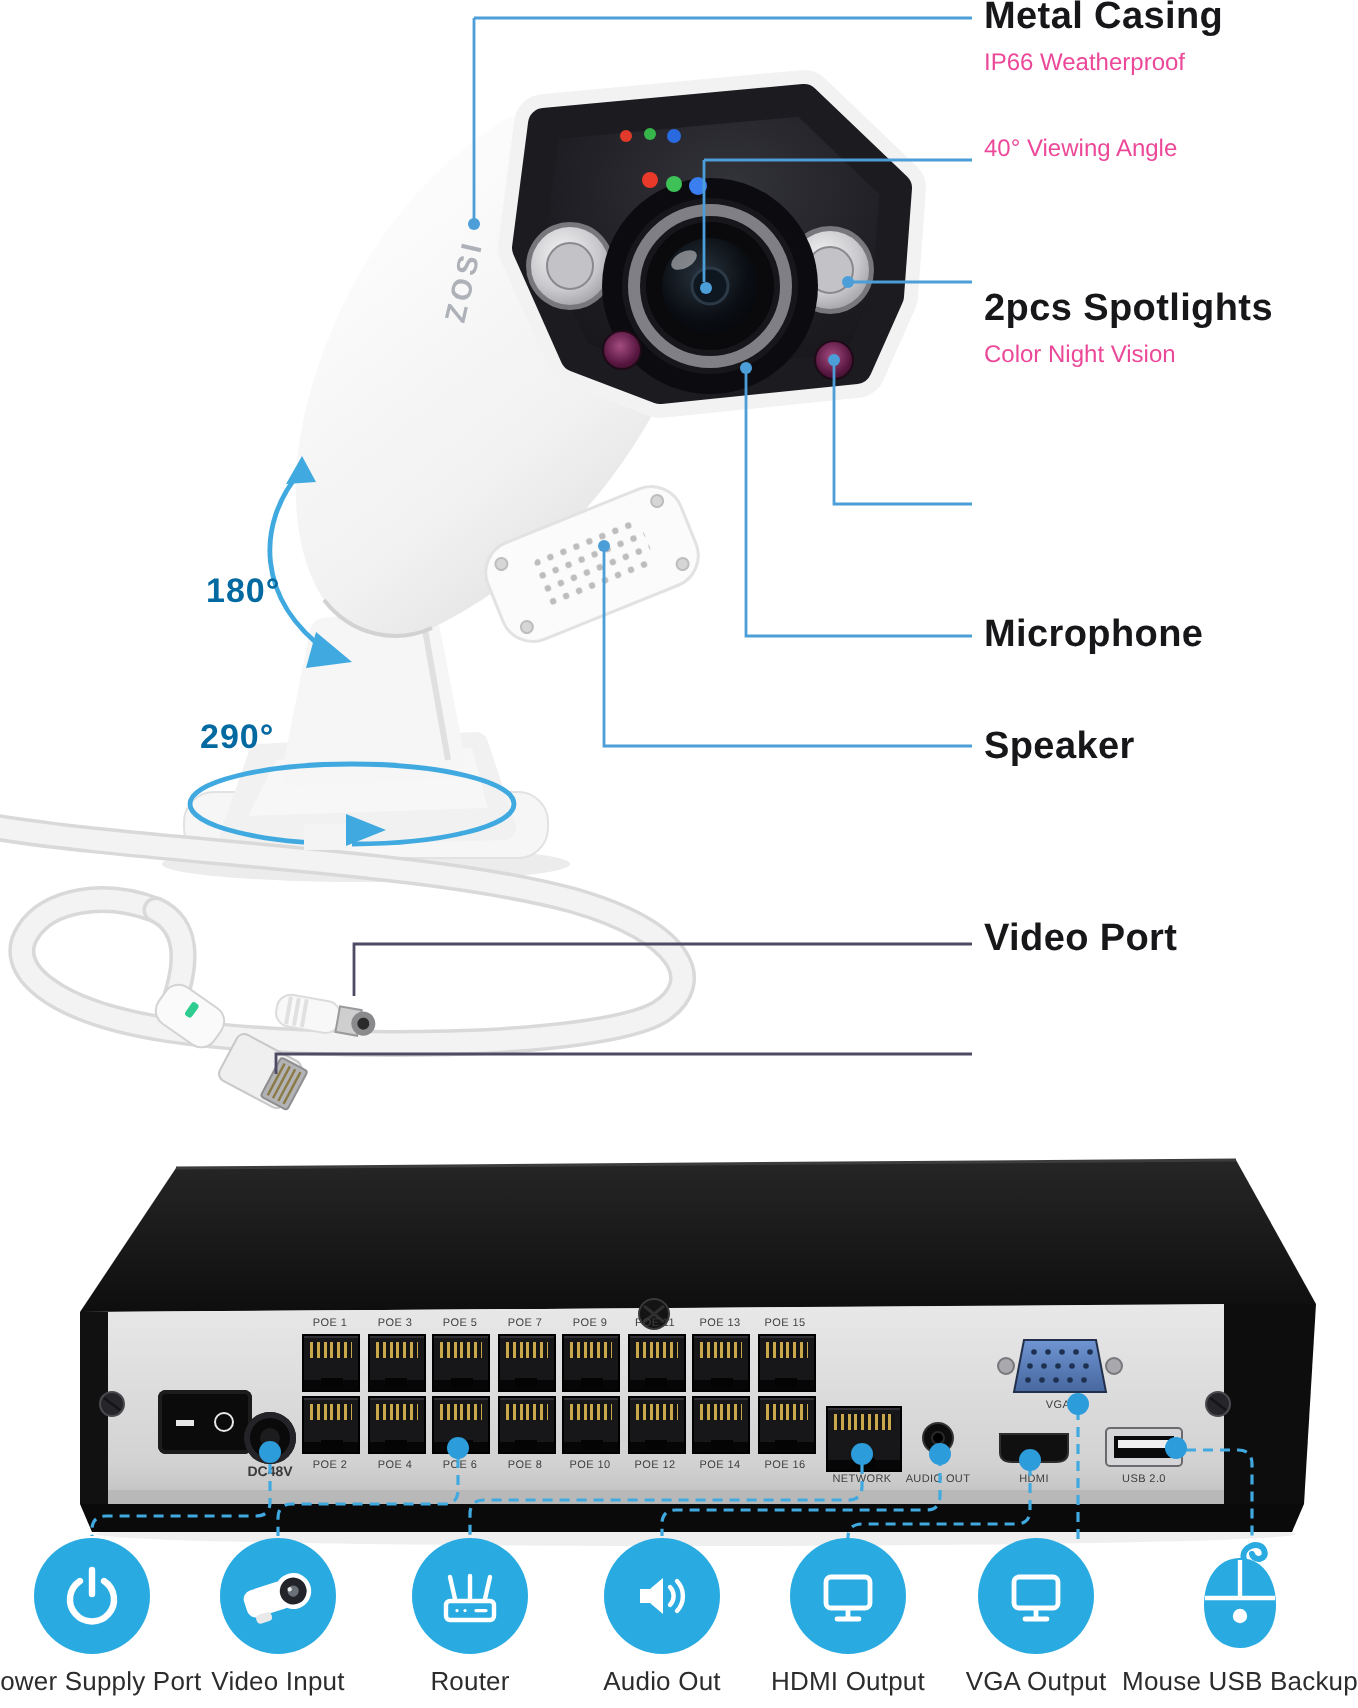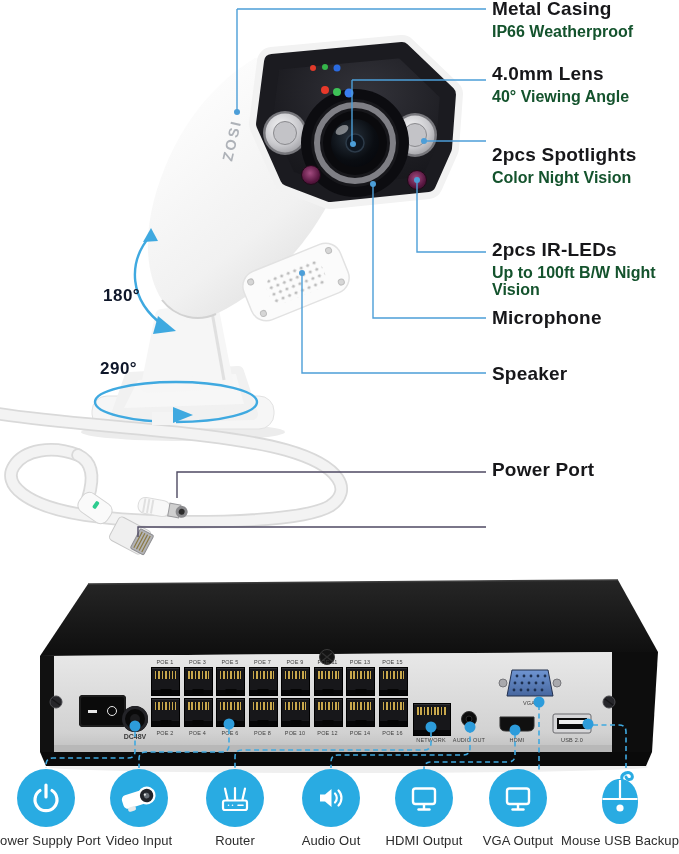"IP66 Weatherproof" .callout .s { color: #14532d -> #ec4899; font-size: 16px -> 12px; font-weight: 700 -> 400 }
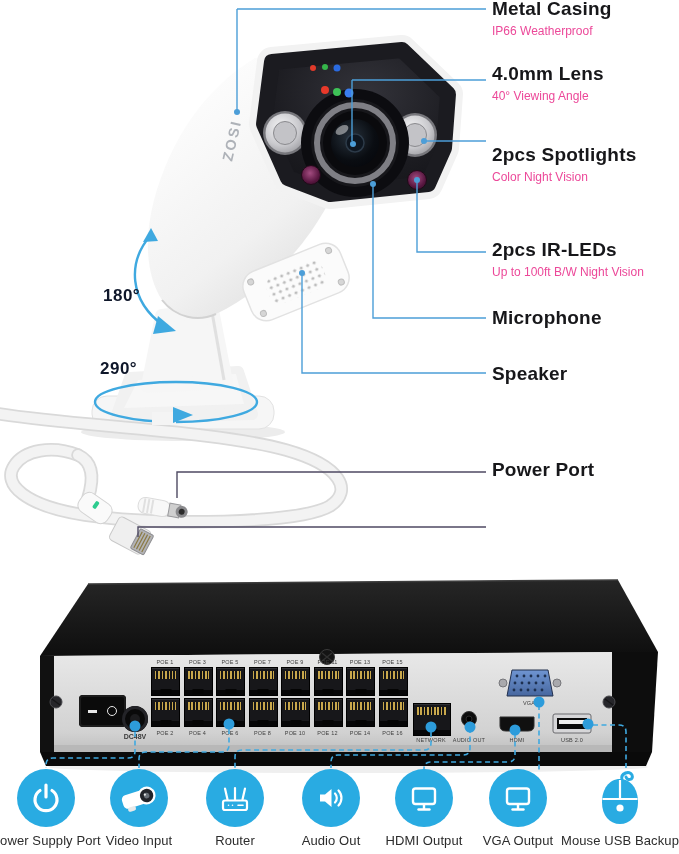"4.0mm Lens" div.t { html: <div>4.0mm Lens</div> -> none }
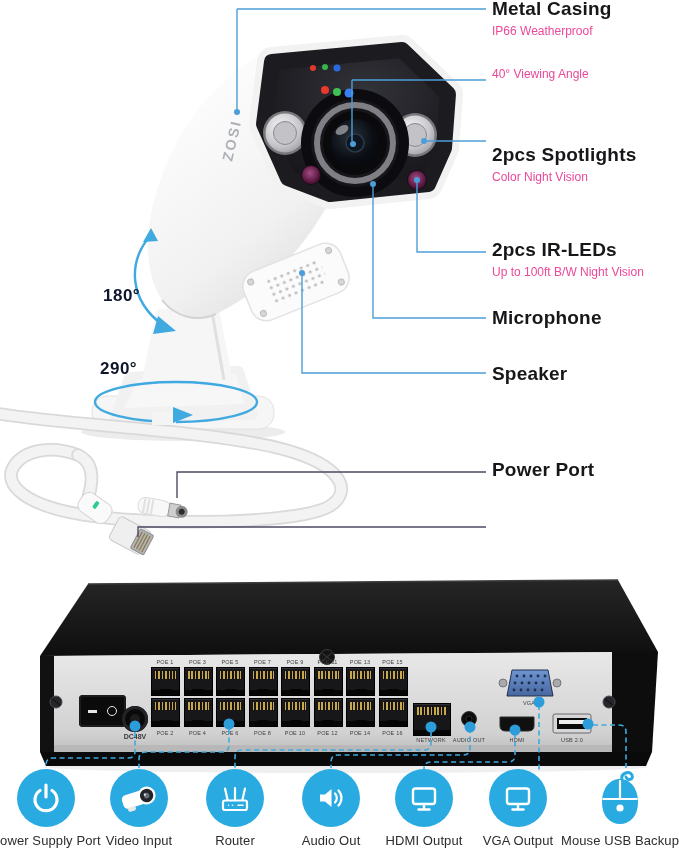"2pcs IR-LEDs" div.callout { html: <div> <div>2pcs IR-LEDs</div> <div>Up to 100ft B/W Night Vision</div> </div> -> none }
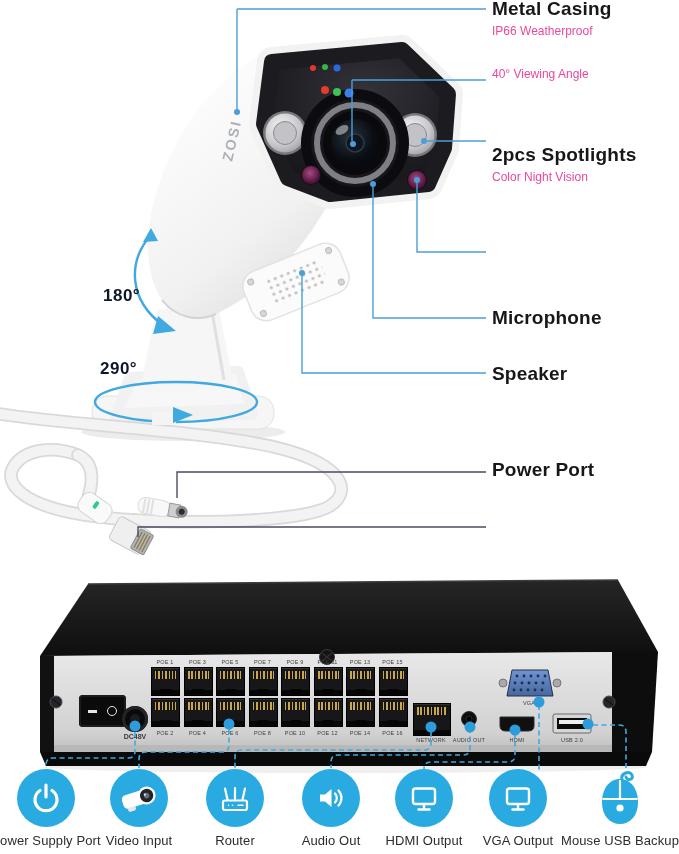"180°" .angle { color: #0f172a -> #0369a1 }
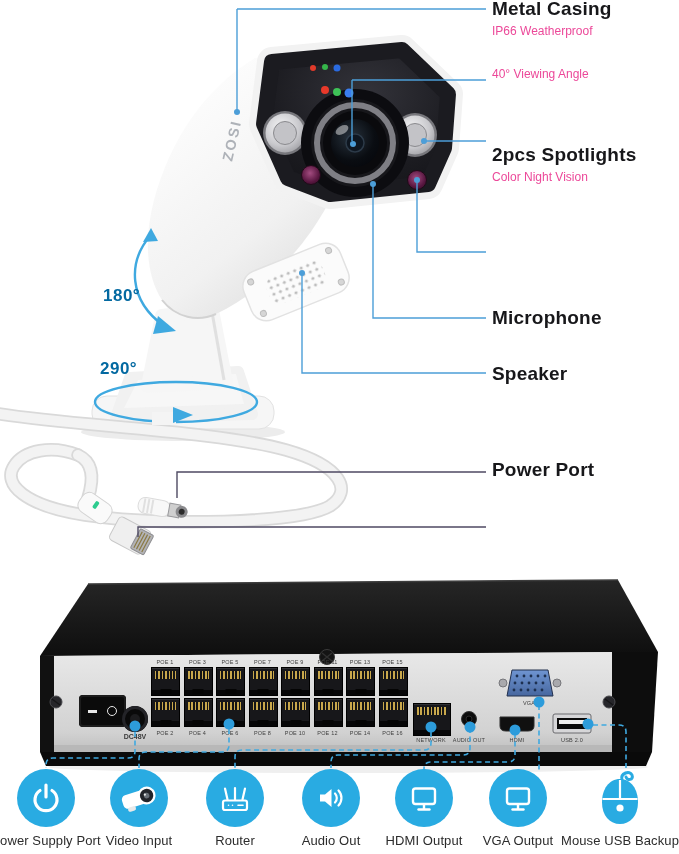"Power Port" div.t { text: Power -> Video }
